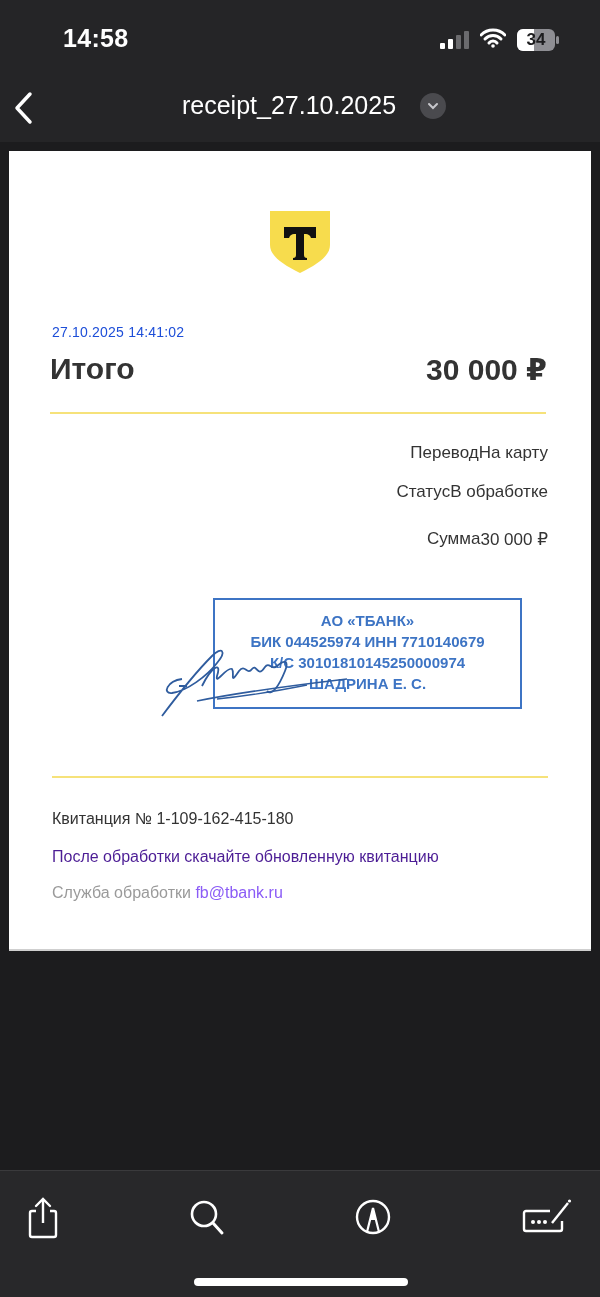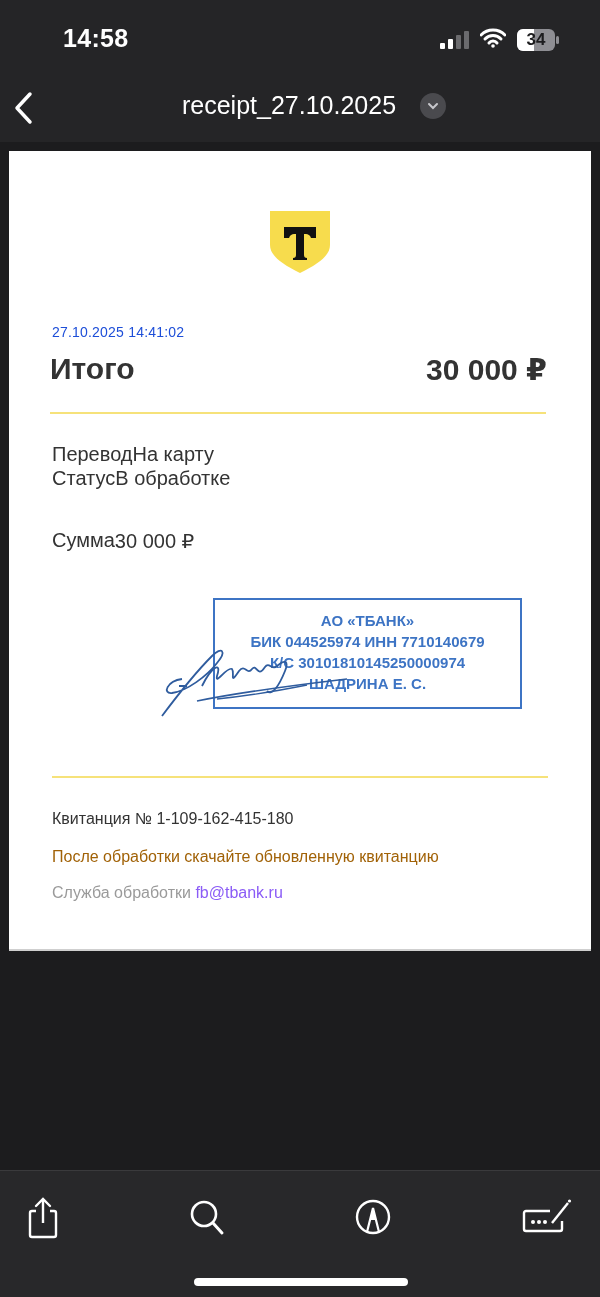"Перевод" .row { font-size: 20px -> 17px; justify-content: flex-start -> flex-end }
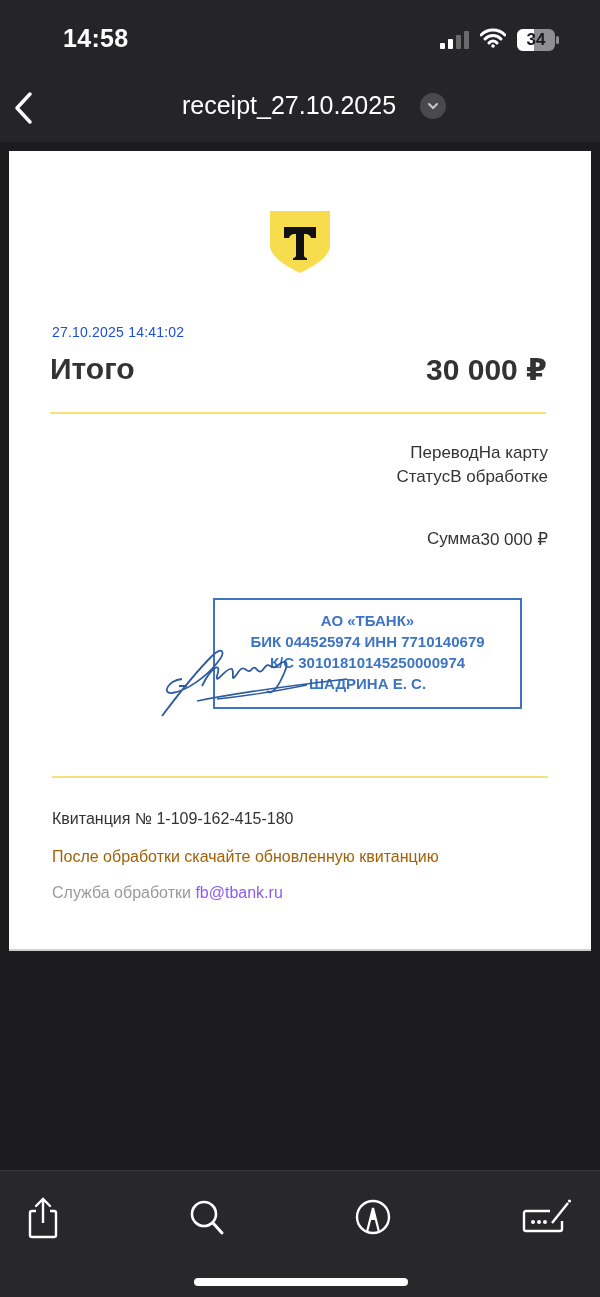"Статус" .row2 { top: 316px -> 331px }
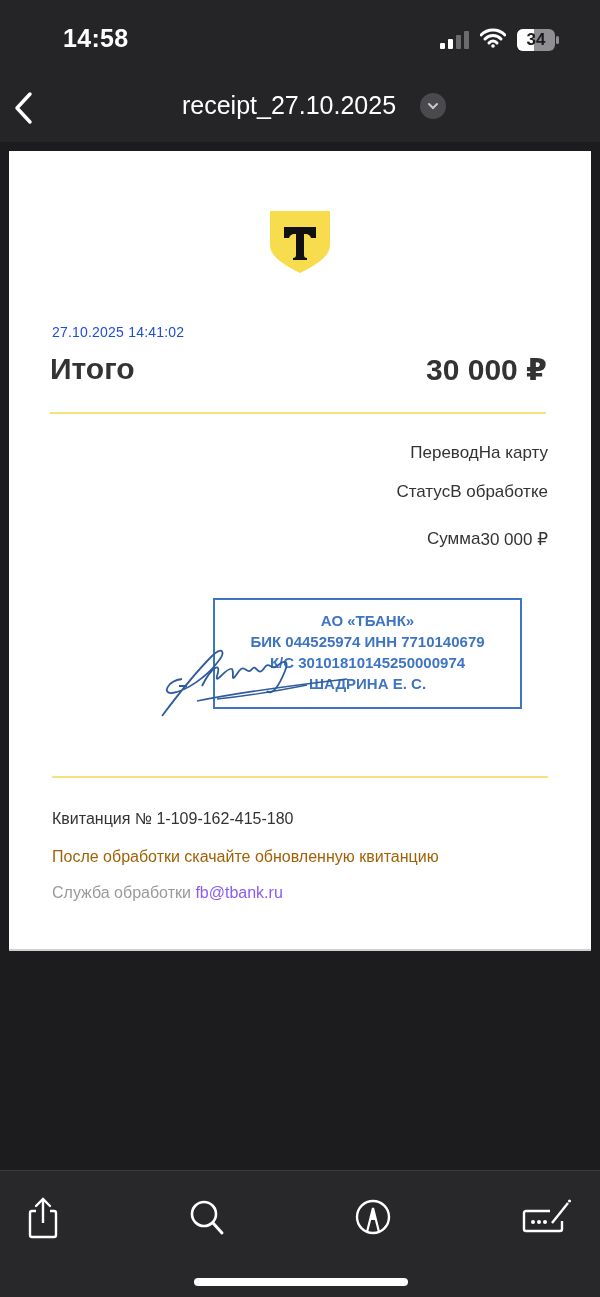"После обработки скачайте обновленную" .note { color: #a16207 -> #4c1d95 }
